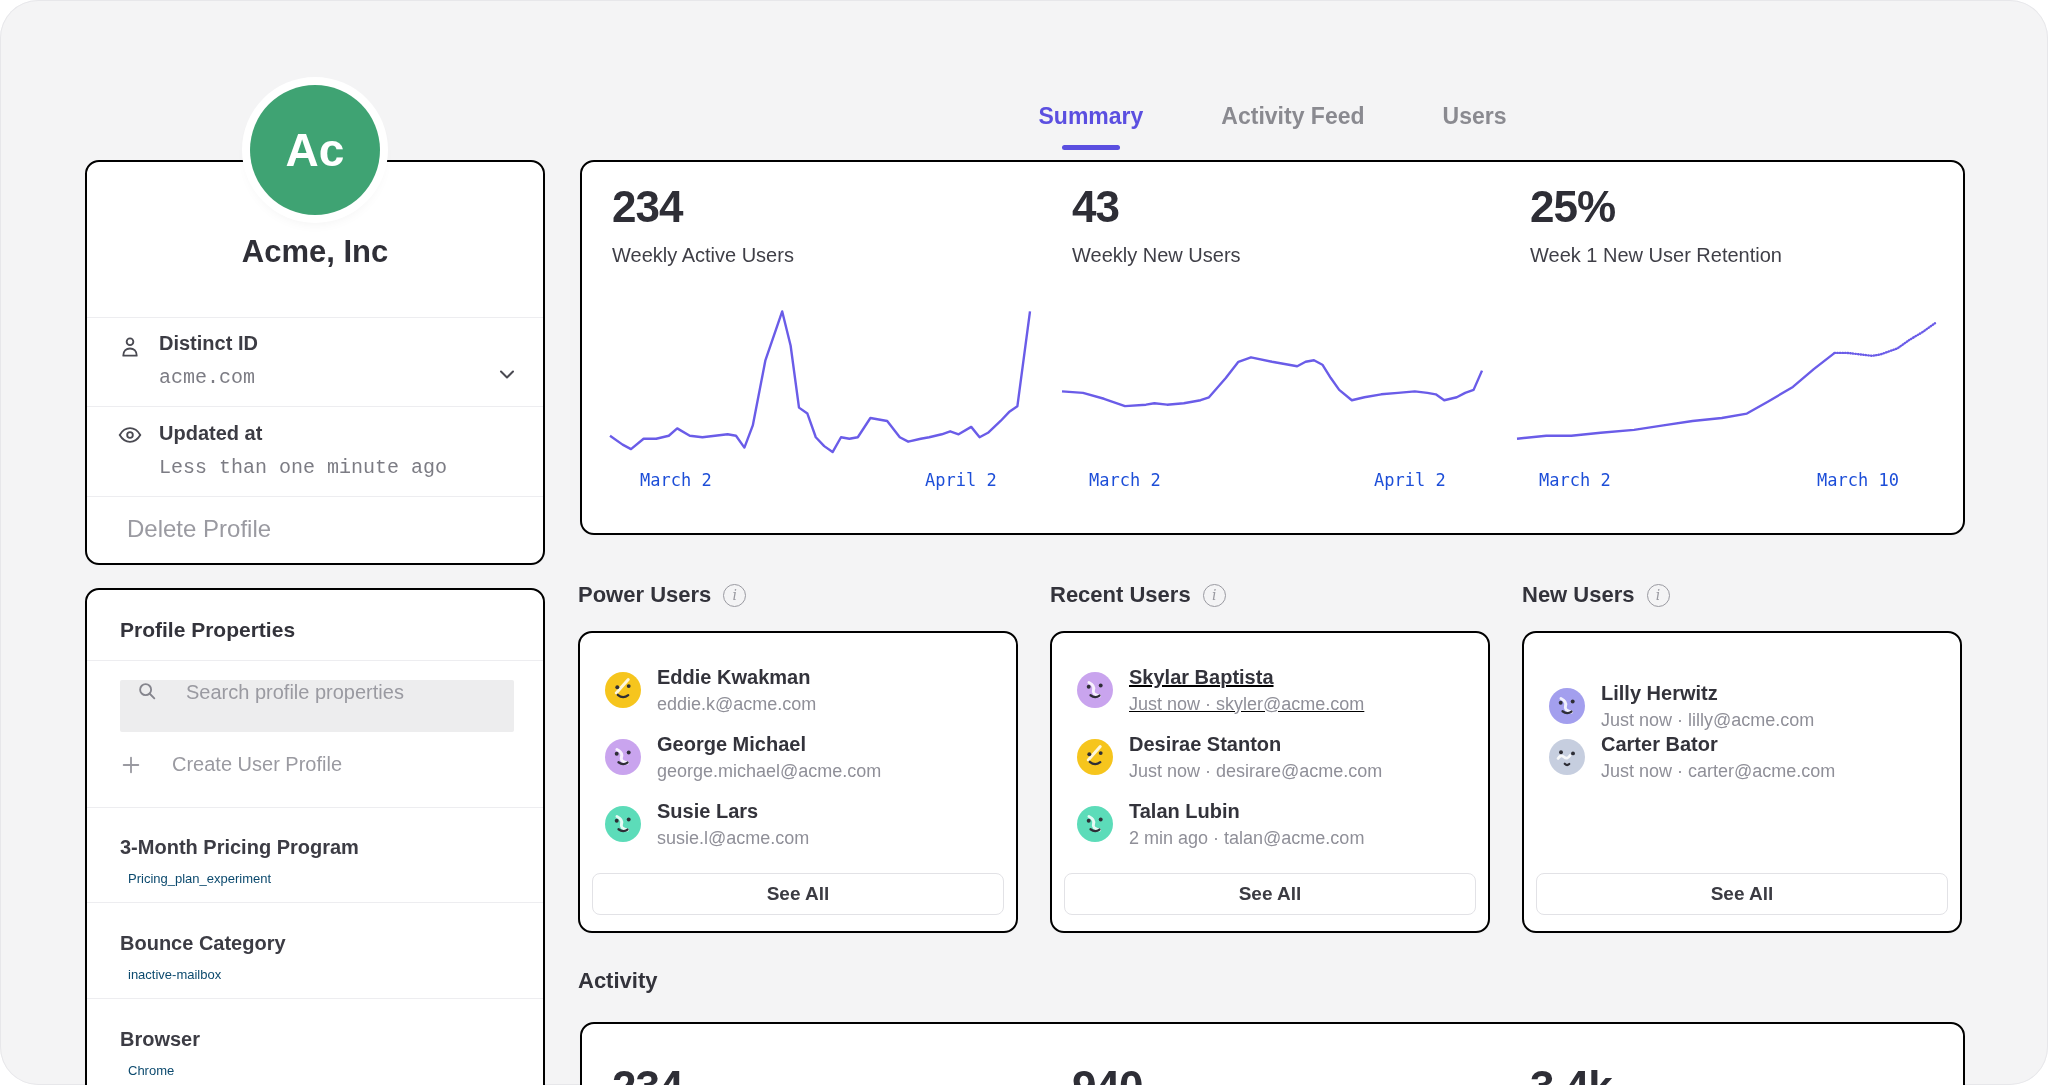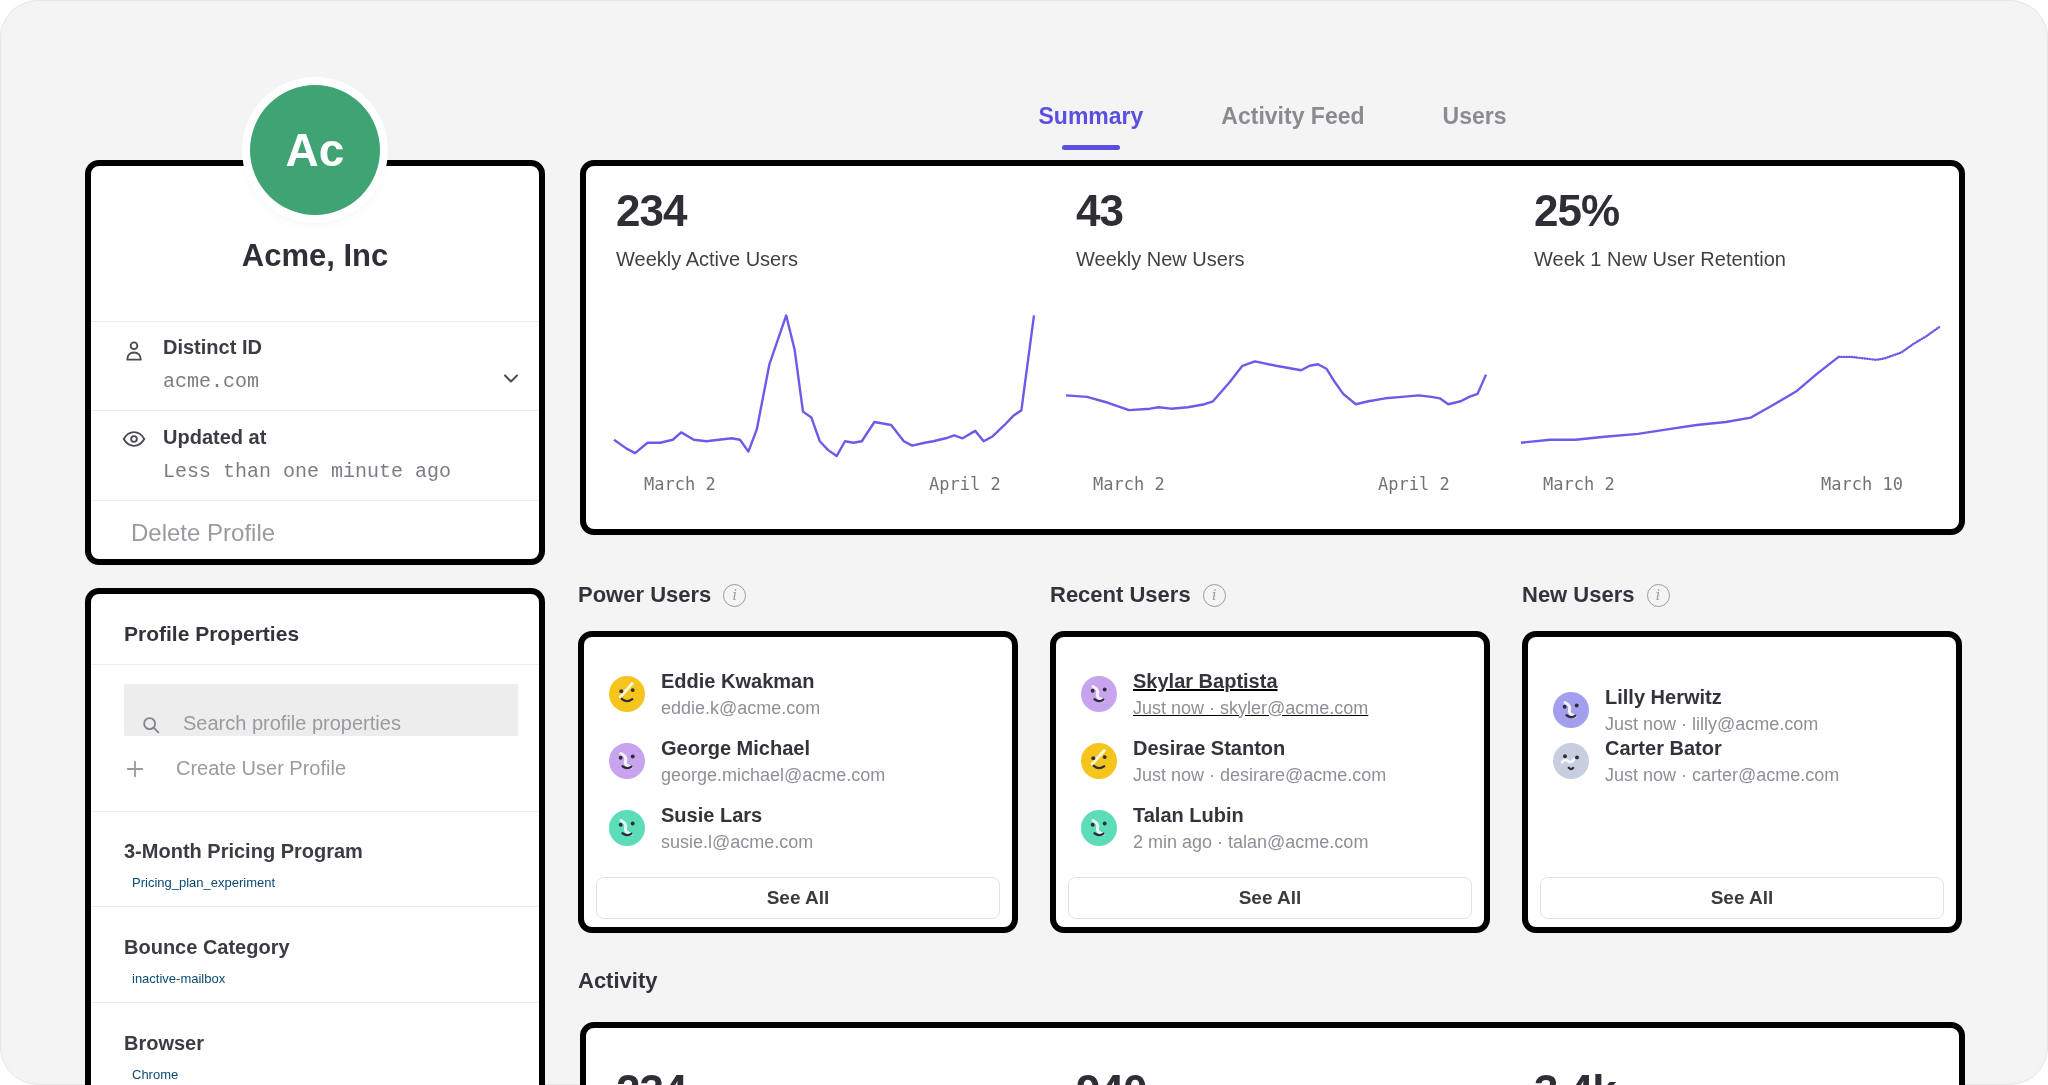"234" .card { border: 6px solid #000000 -> 2px solid #000000 }
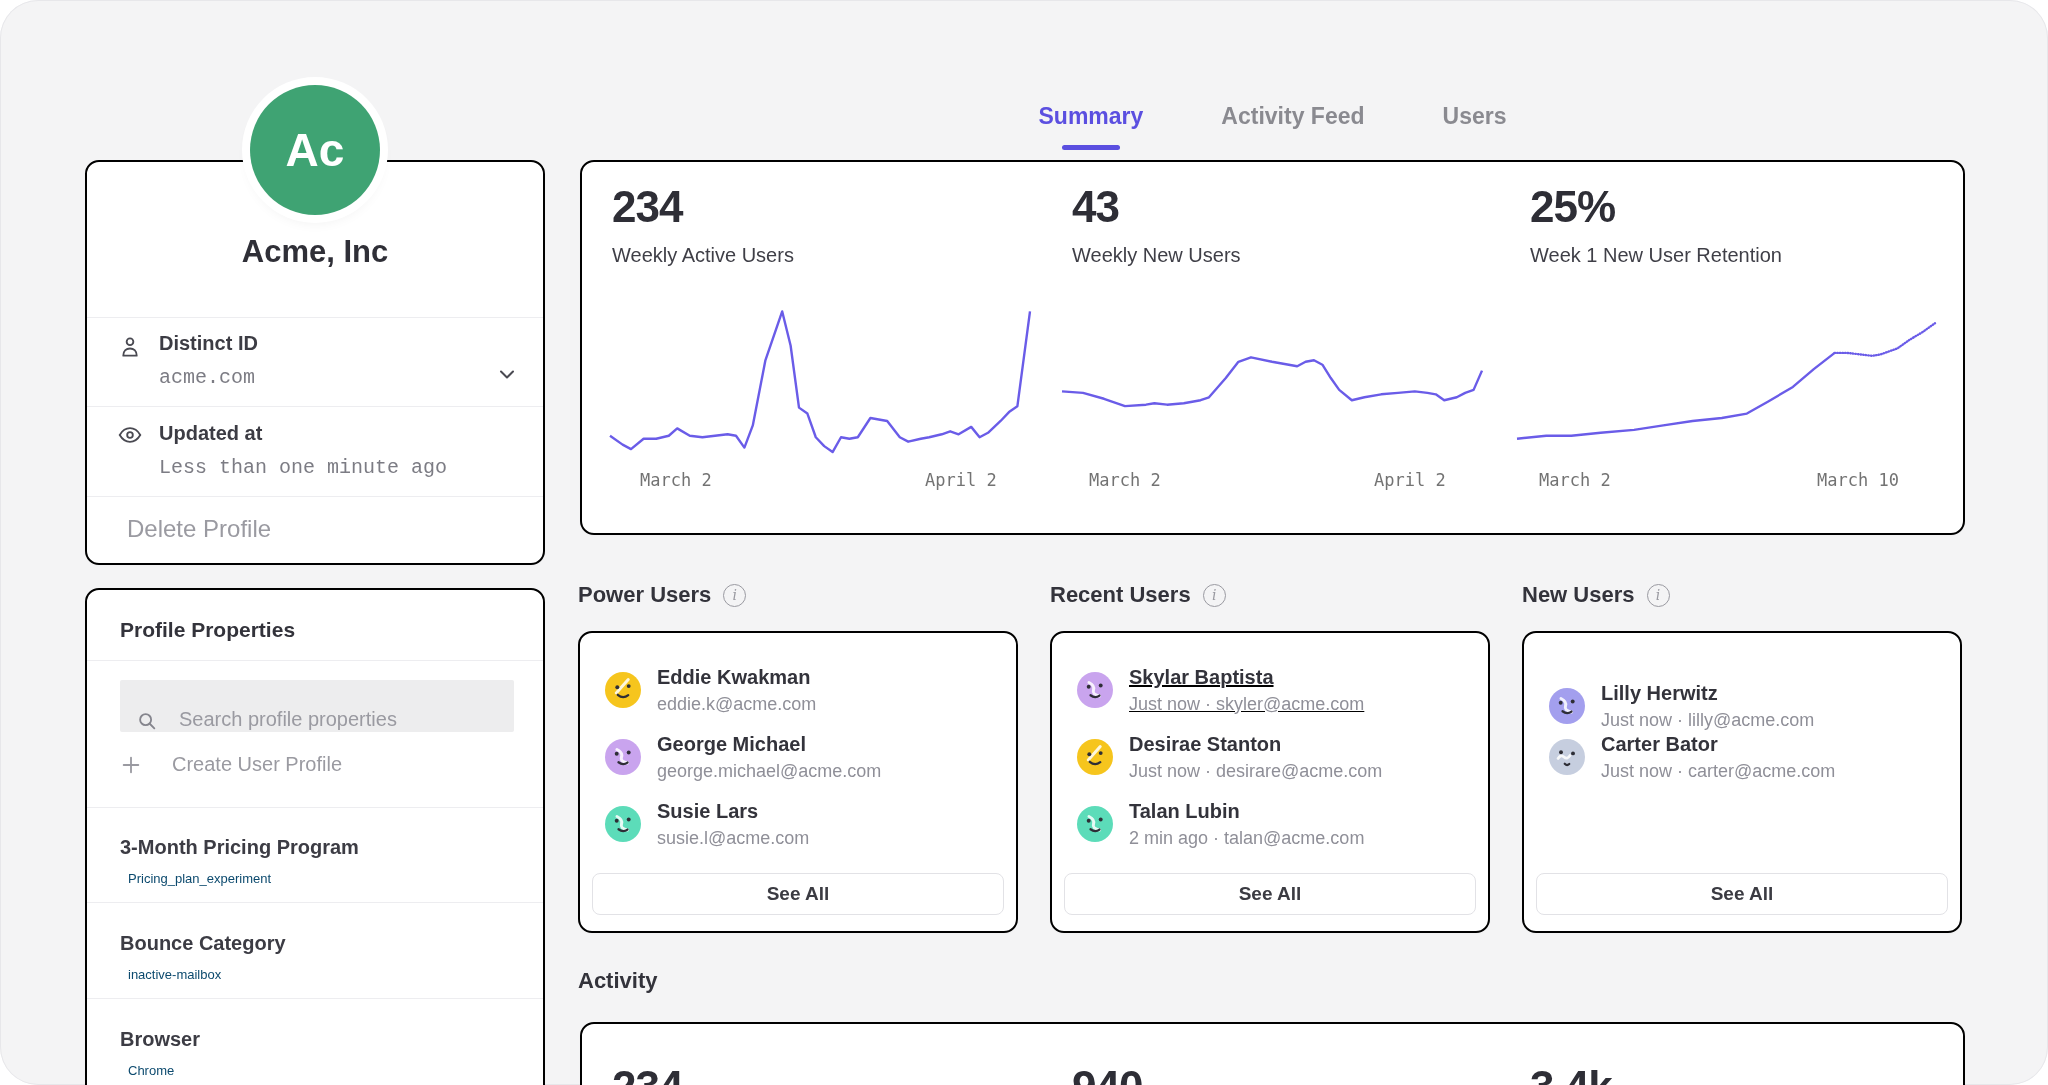"March 2" .axis-label { color: #737373 -> #1d4ed8 }
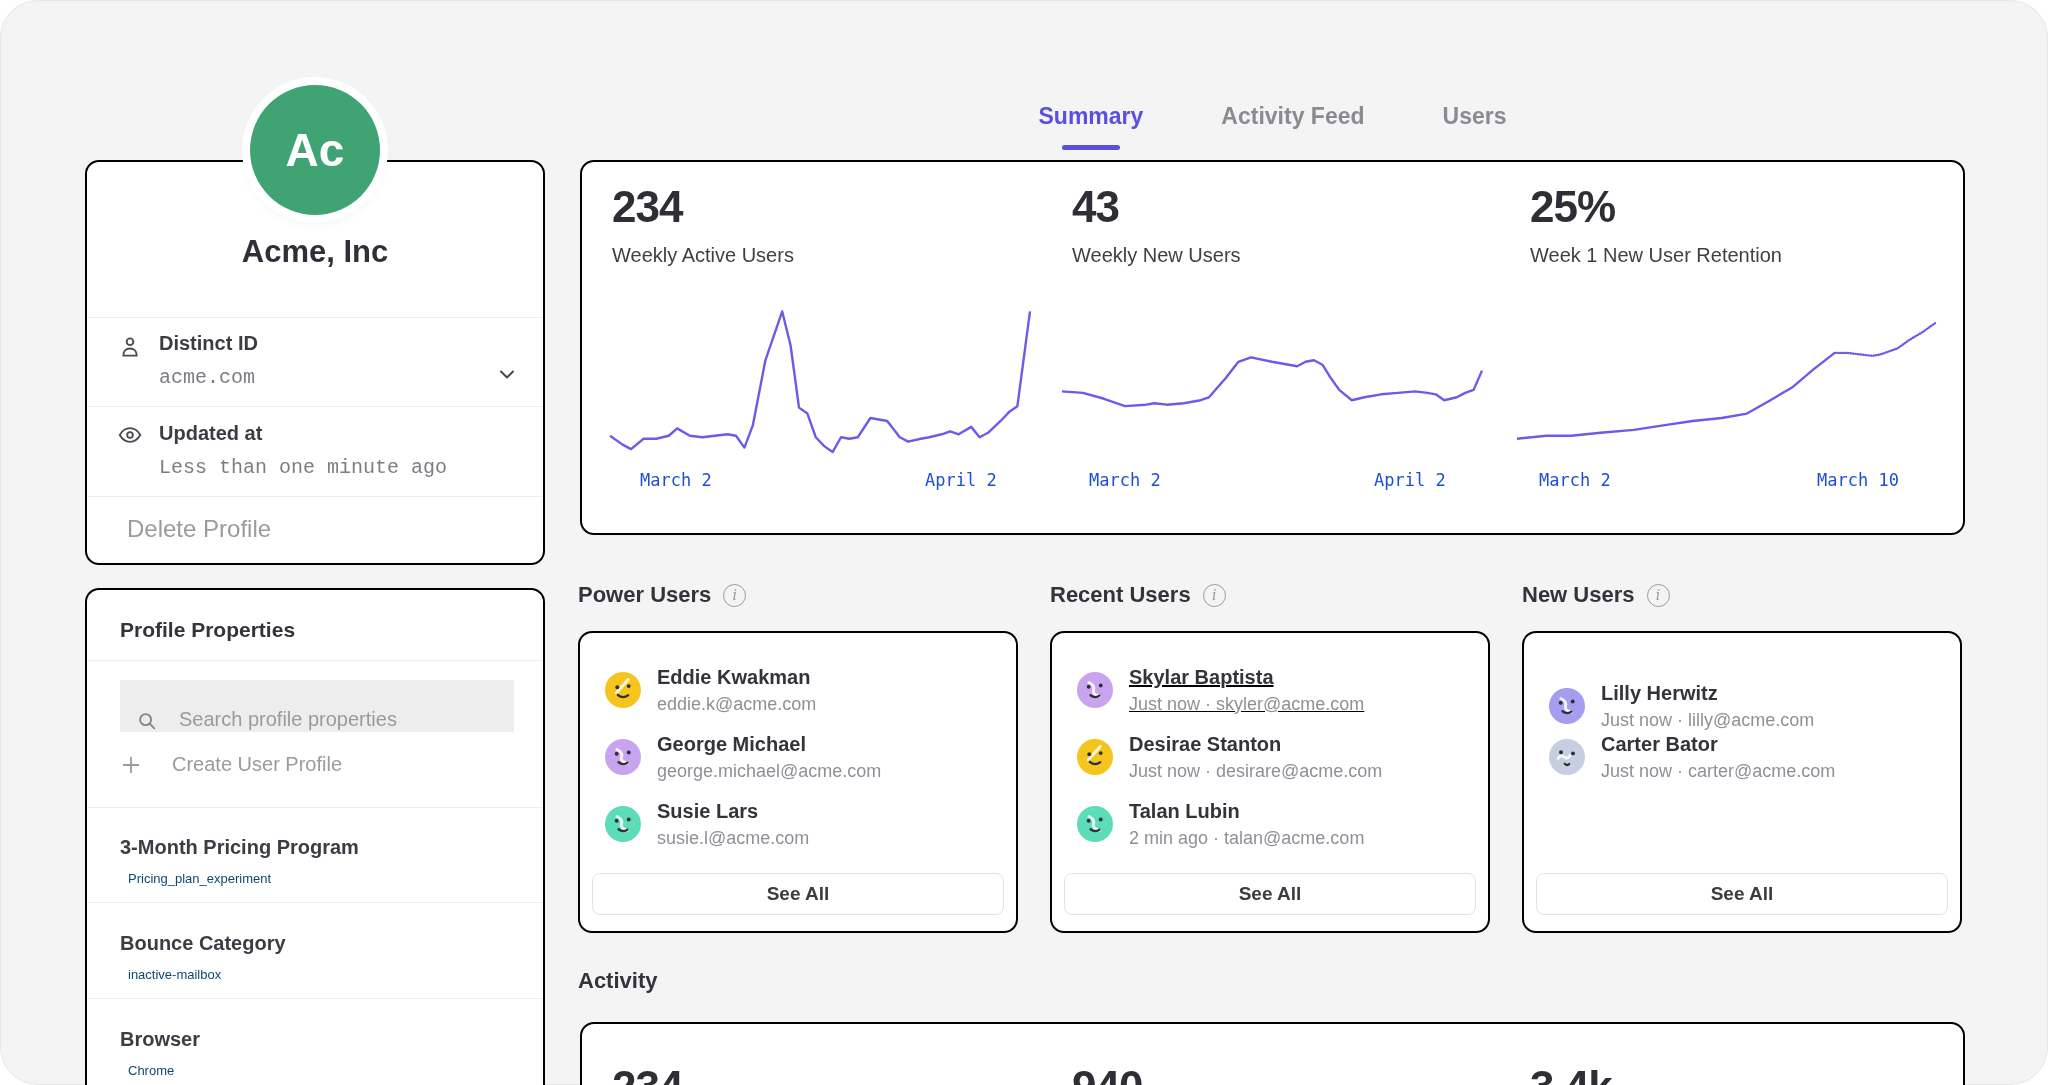"Search profile properties" .search-pill { align-items: flex-end -> flex-start; gap: 19px -> 26px }
